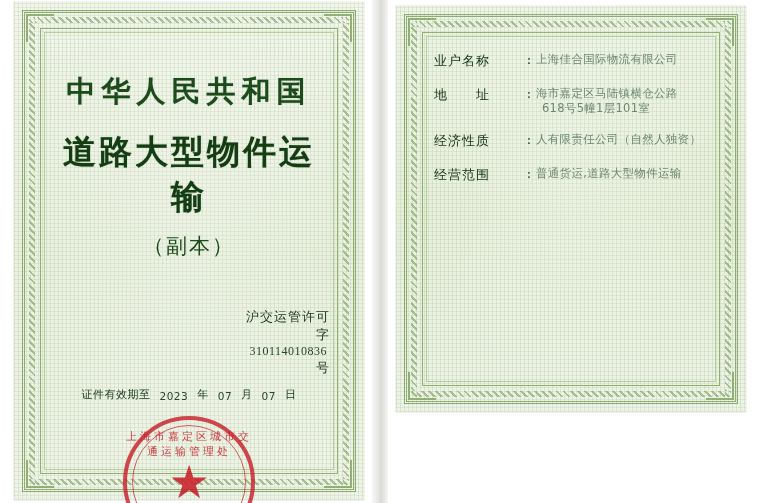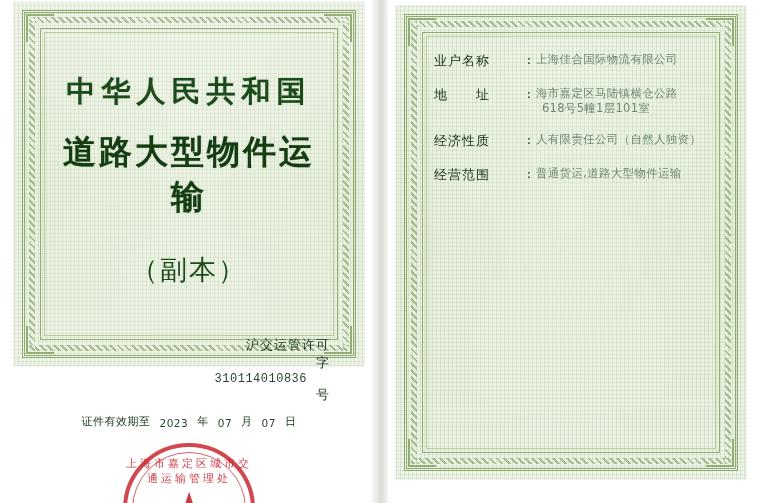"业户名称" .page-right { height: 473px -> 406px }
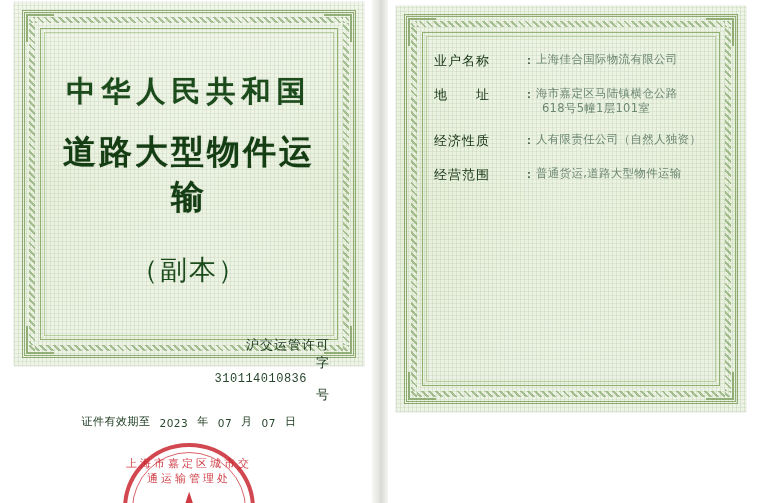"中华人民共和国" .page-left { height: 364px -> 498px }
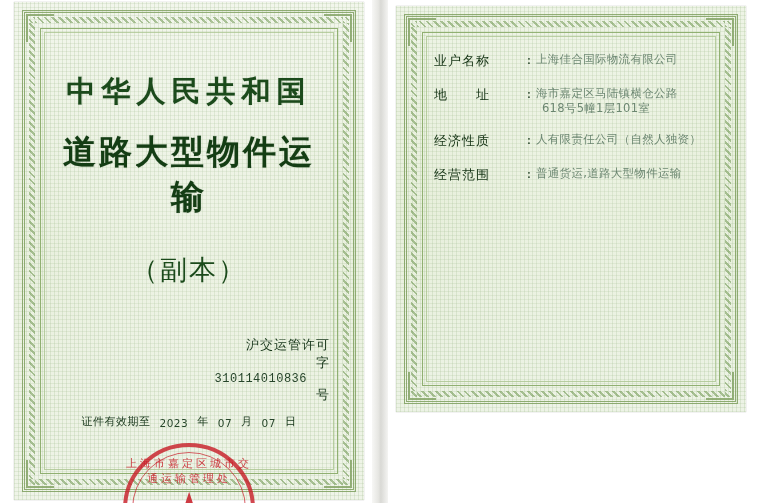"（副本）" .title-copy { font-size: 27px -> 21px; margin-top: 32px -> 12px }
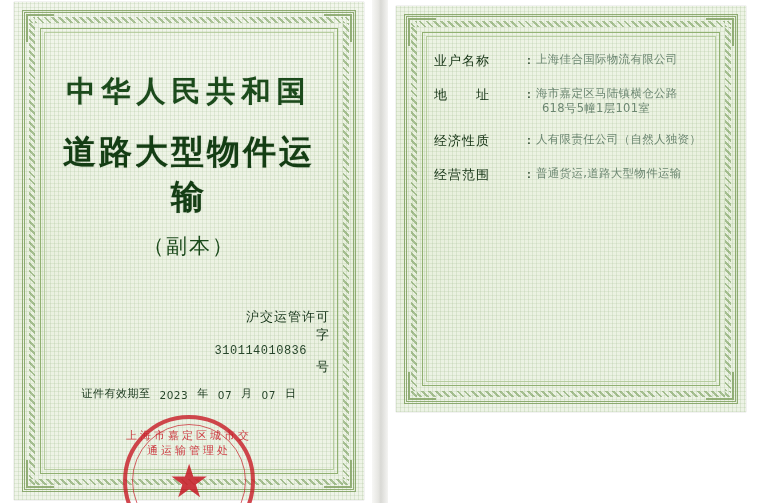"310114010836" .license-no-row .num { font-family: Liberation Mono, monospace -> Liberation Serif, serif; padding: 0 23px -> 0 3px }
